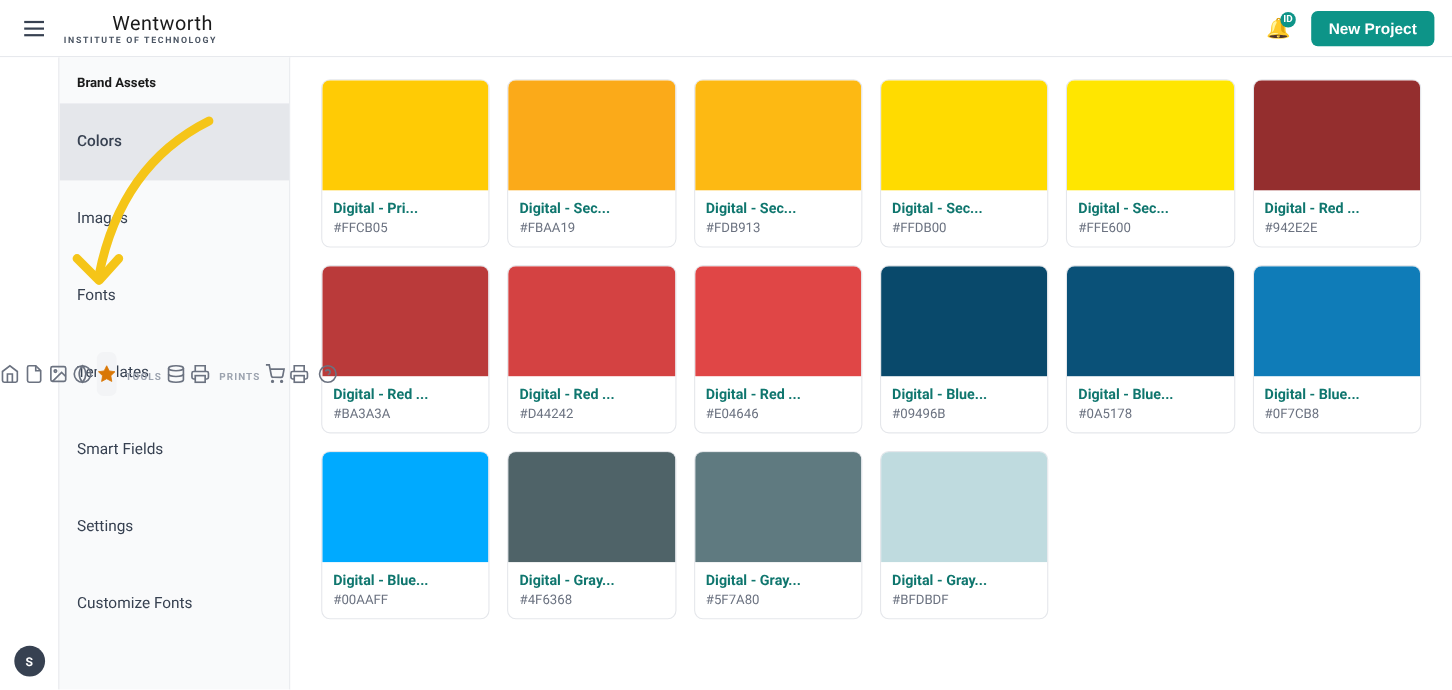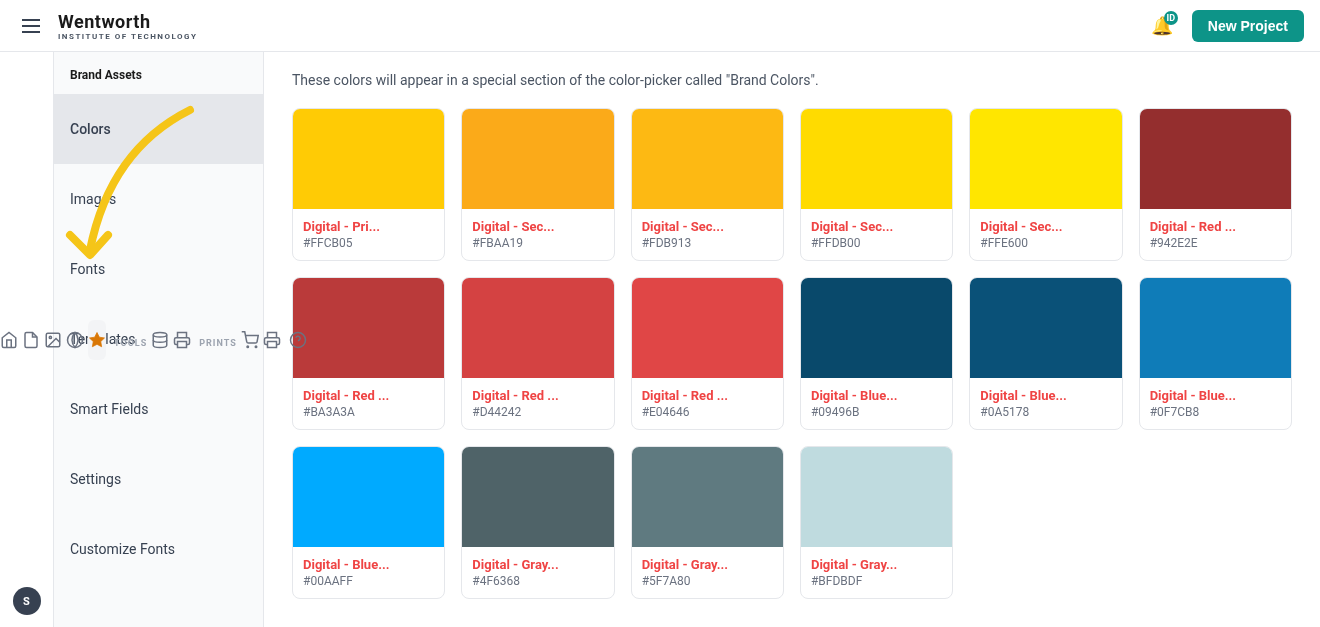"Wentworth" .logo-name { font-weight: 700 -> 400; margin-left: none -> 44px }
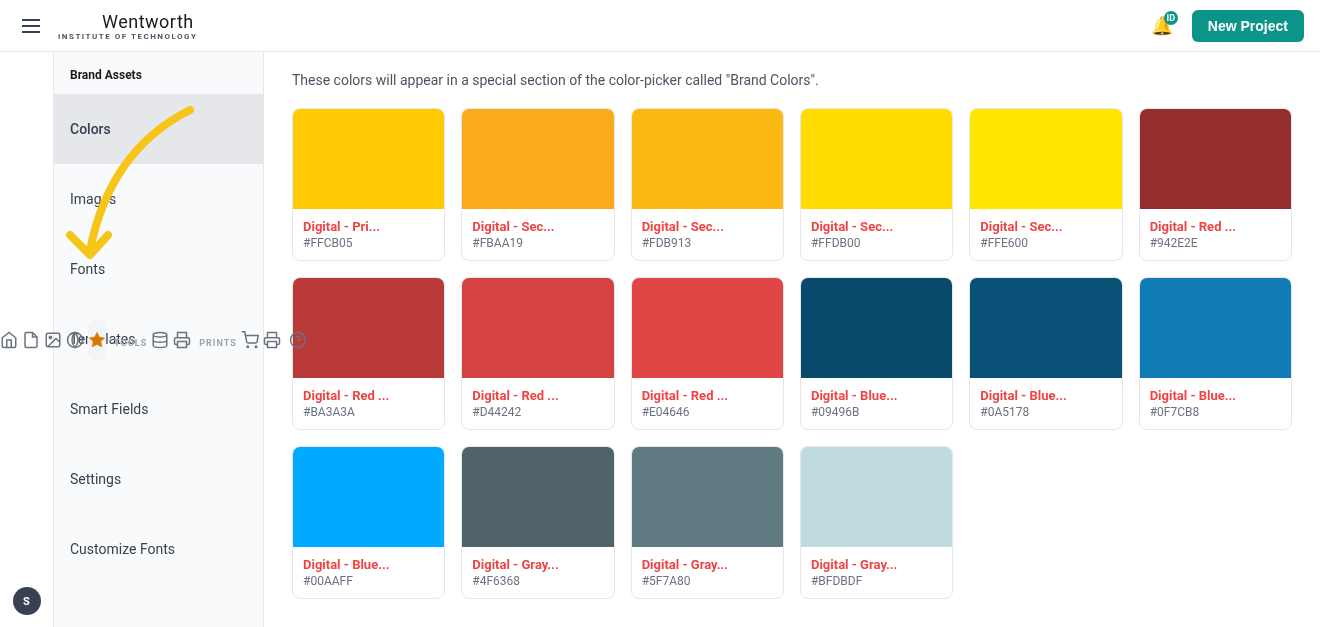"These colors will appear in" p.content-description { html: <p>These colors will appear in a special section of the color-picker called "Brand Colors".</p> -> none }
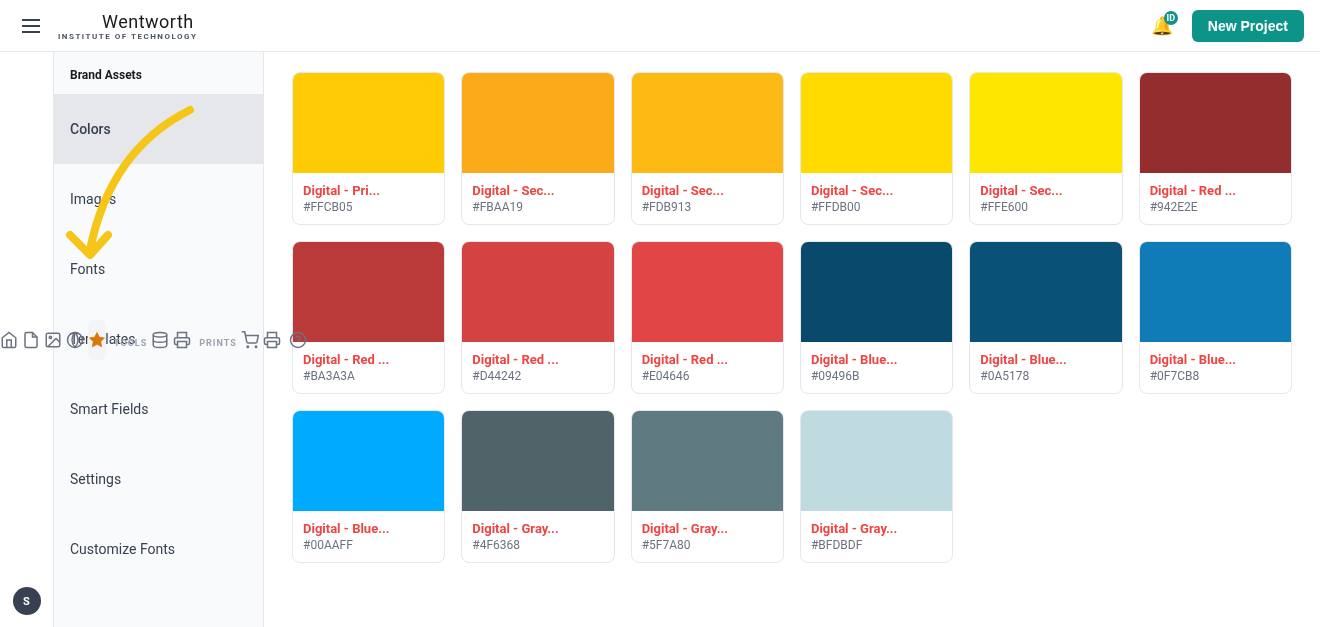"Digital - Pri..." .color-name { color: #ef4444 -> #0f766e }
